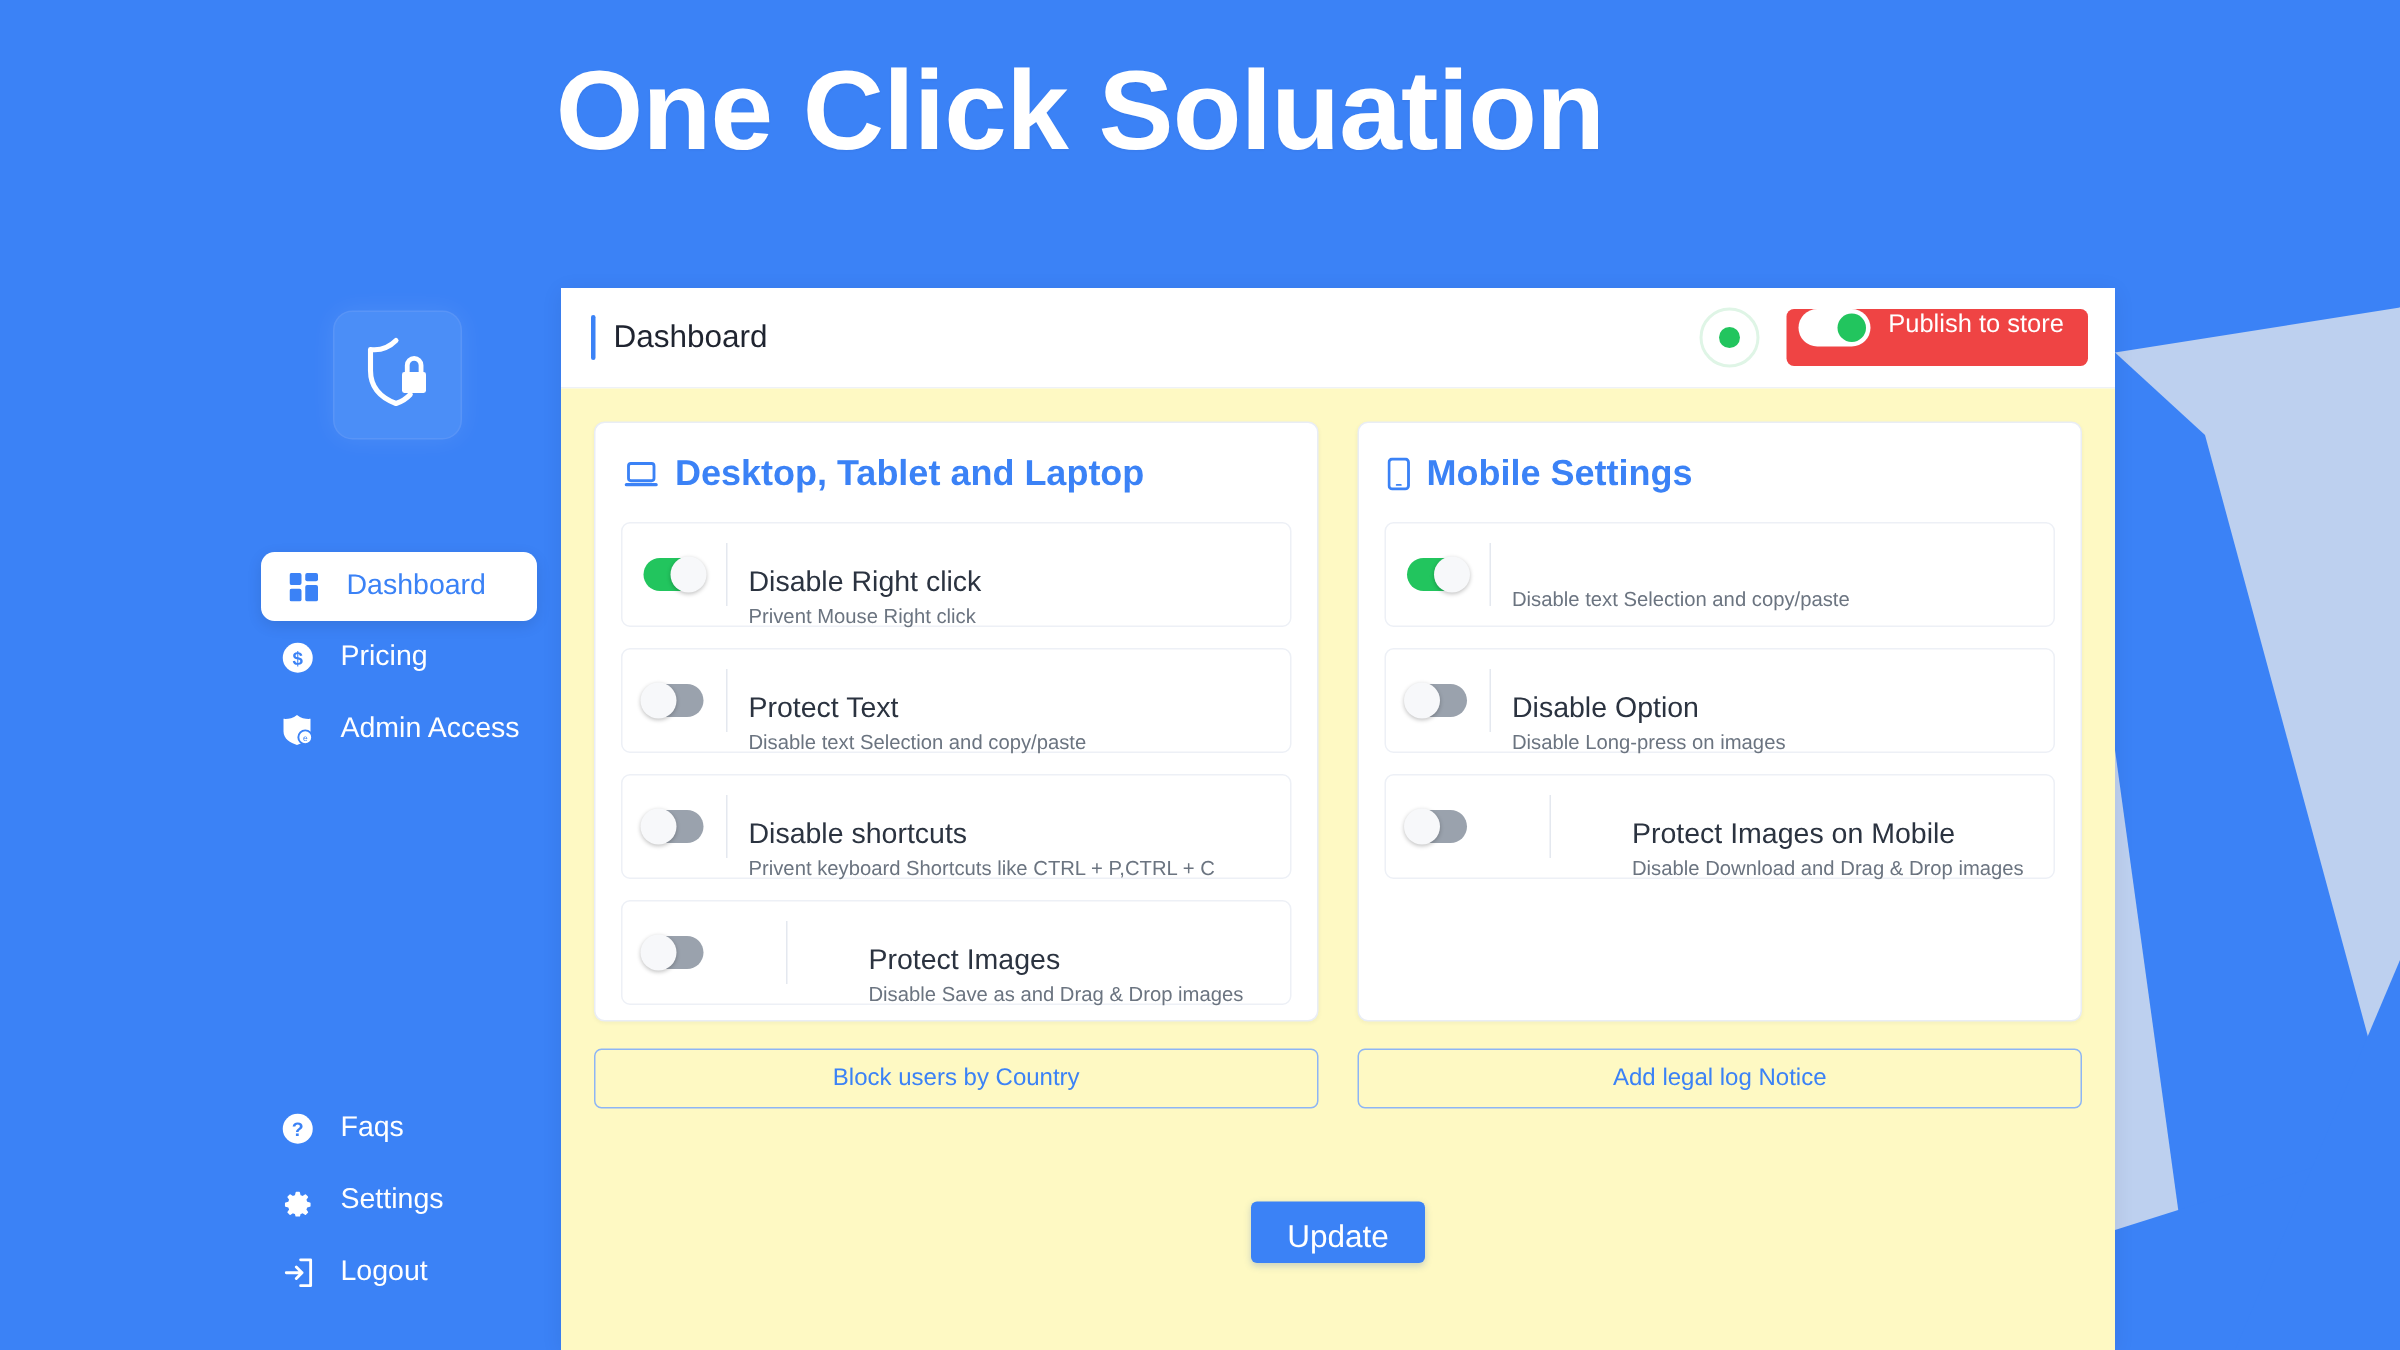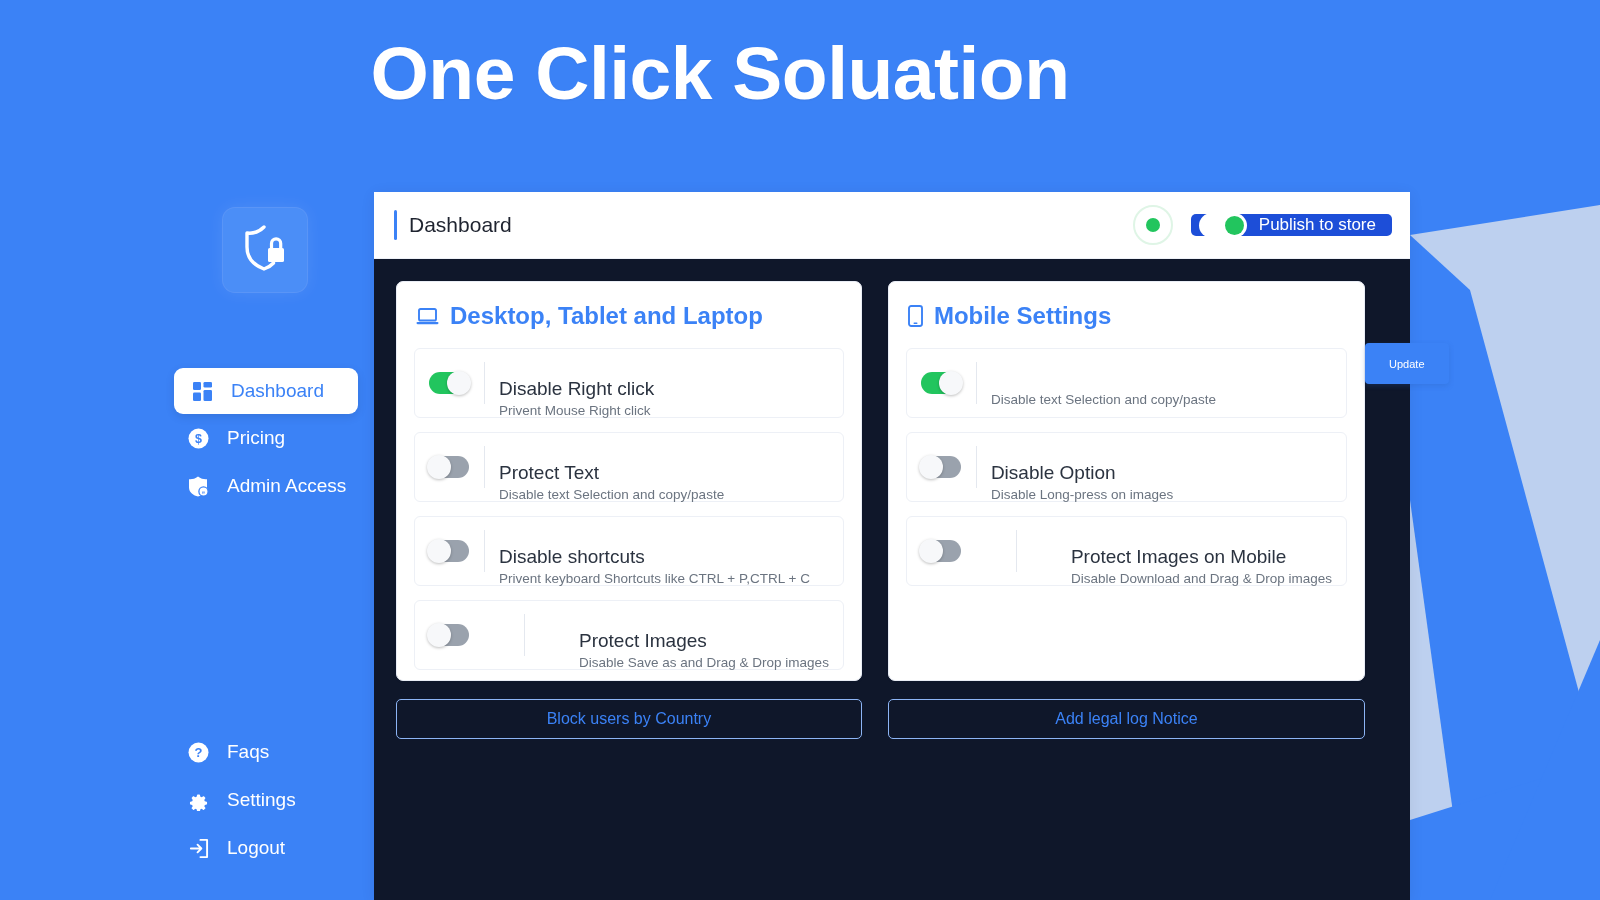"Publish to store" #publish-btn { align-items: center -> none; background: #1d4ed8 -> #ef4444; height: 22px -> 38px }
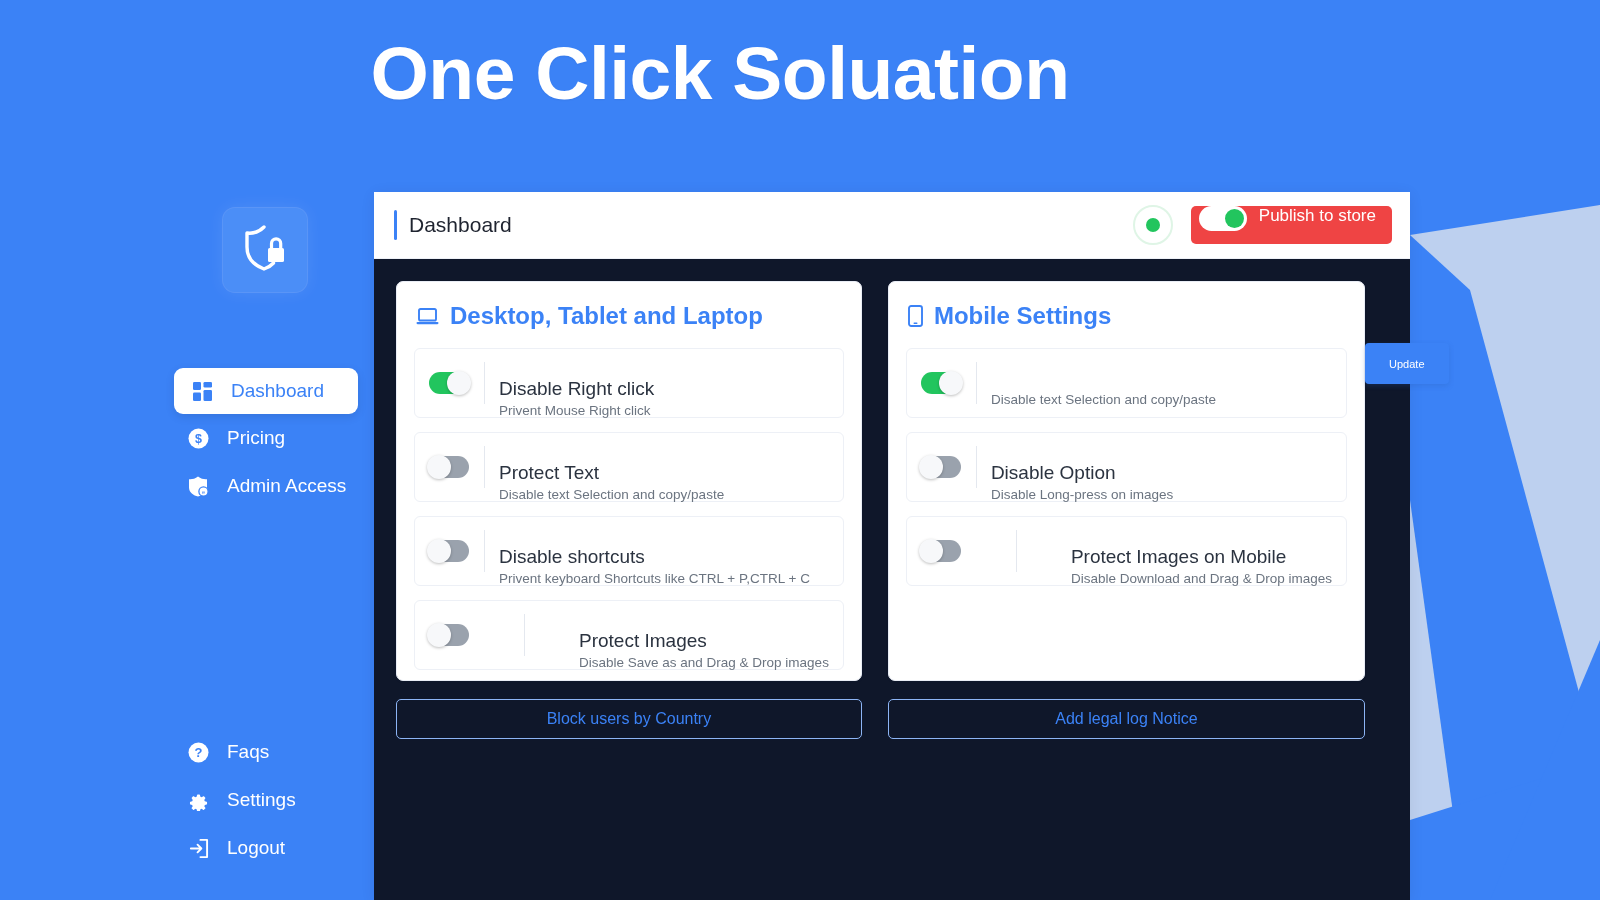"Desktop, Tablet and Laptop" #content-body { background: #0f172a -> #fef9c3; flex-direction: row -> column }
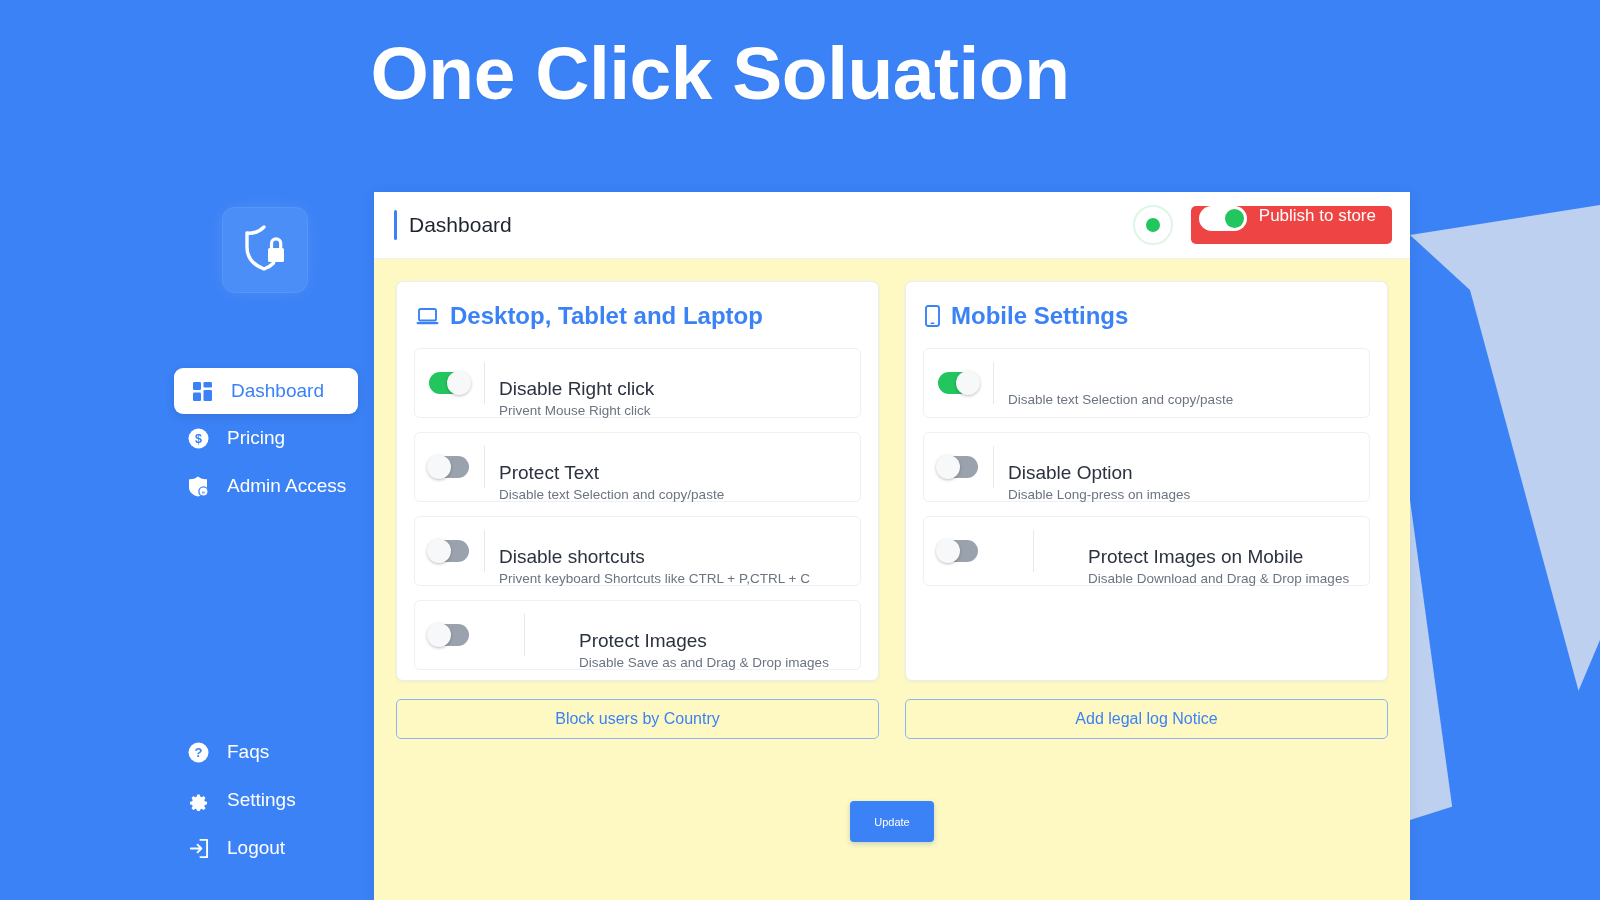"Update" #update-btn { font-size: 11px -> 21px }
